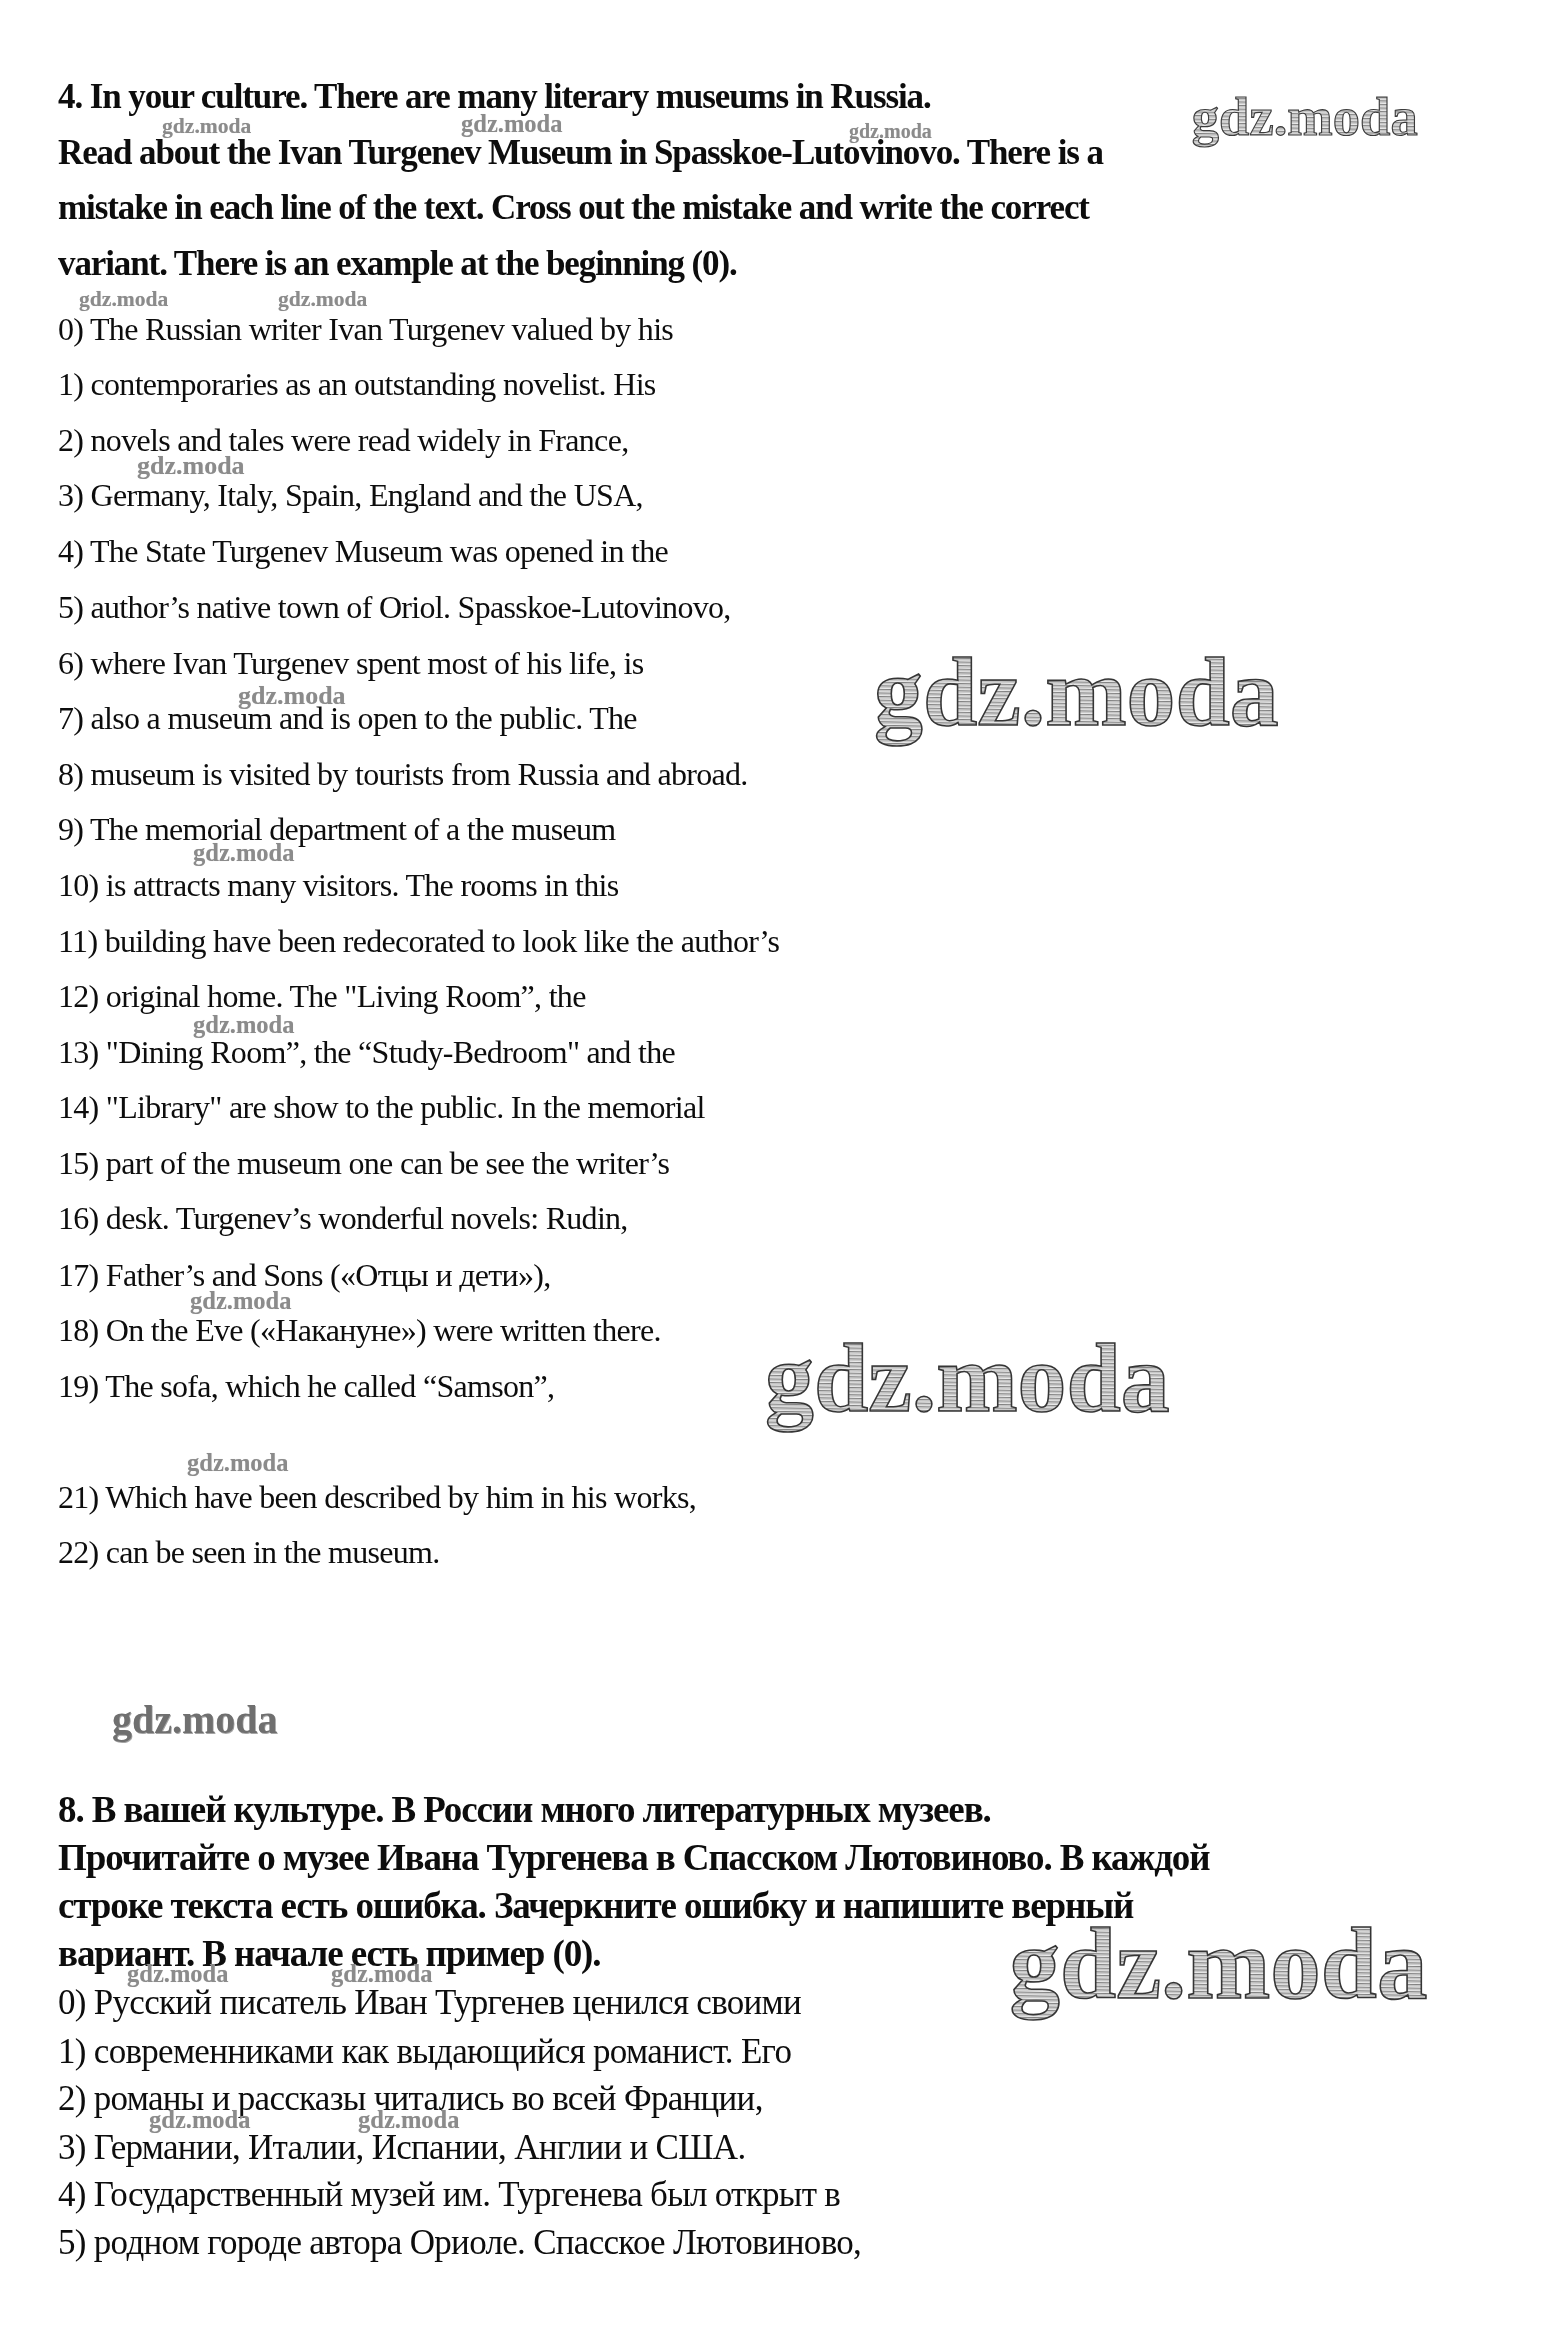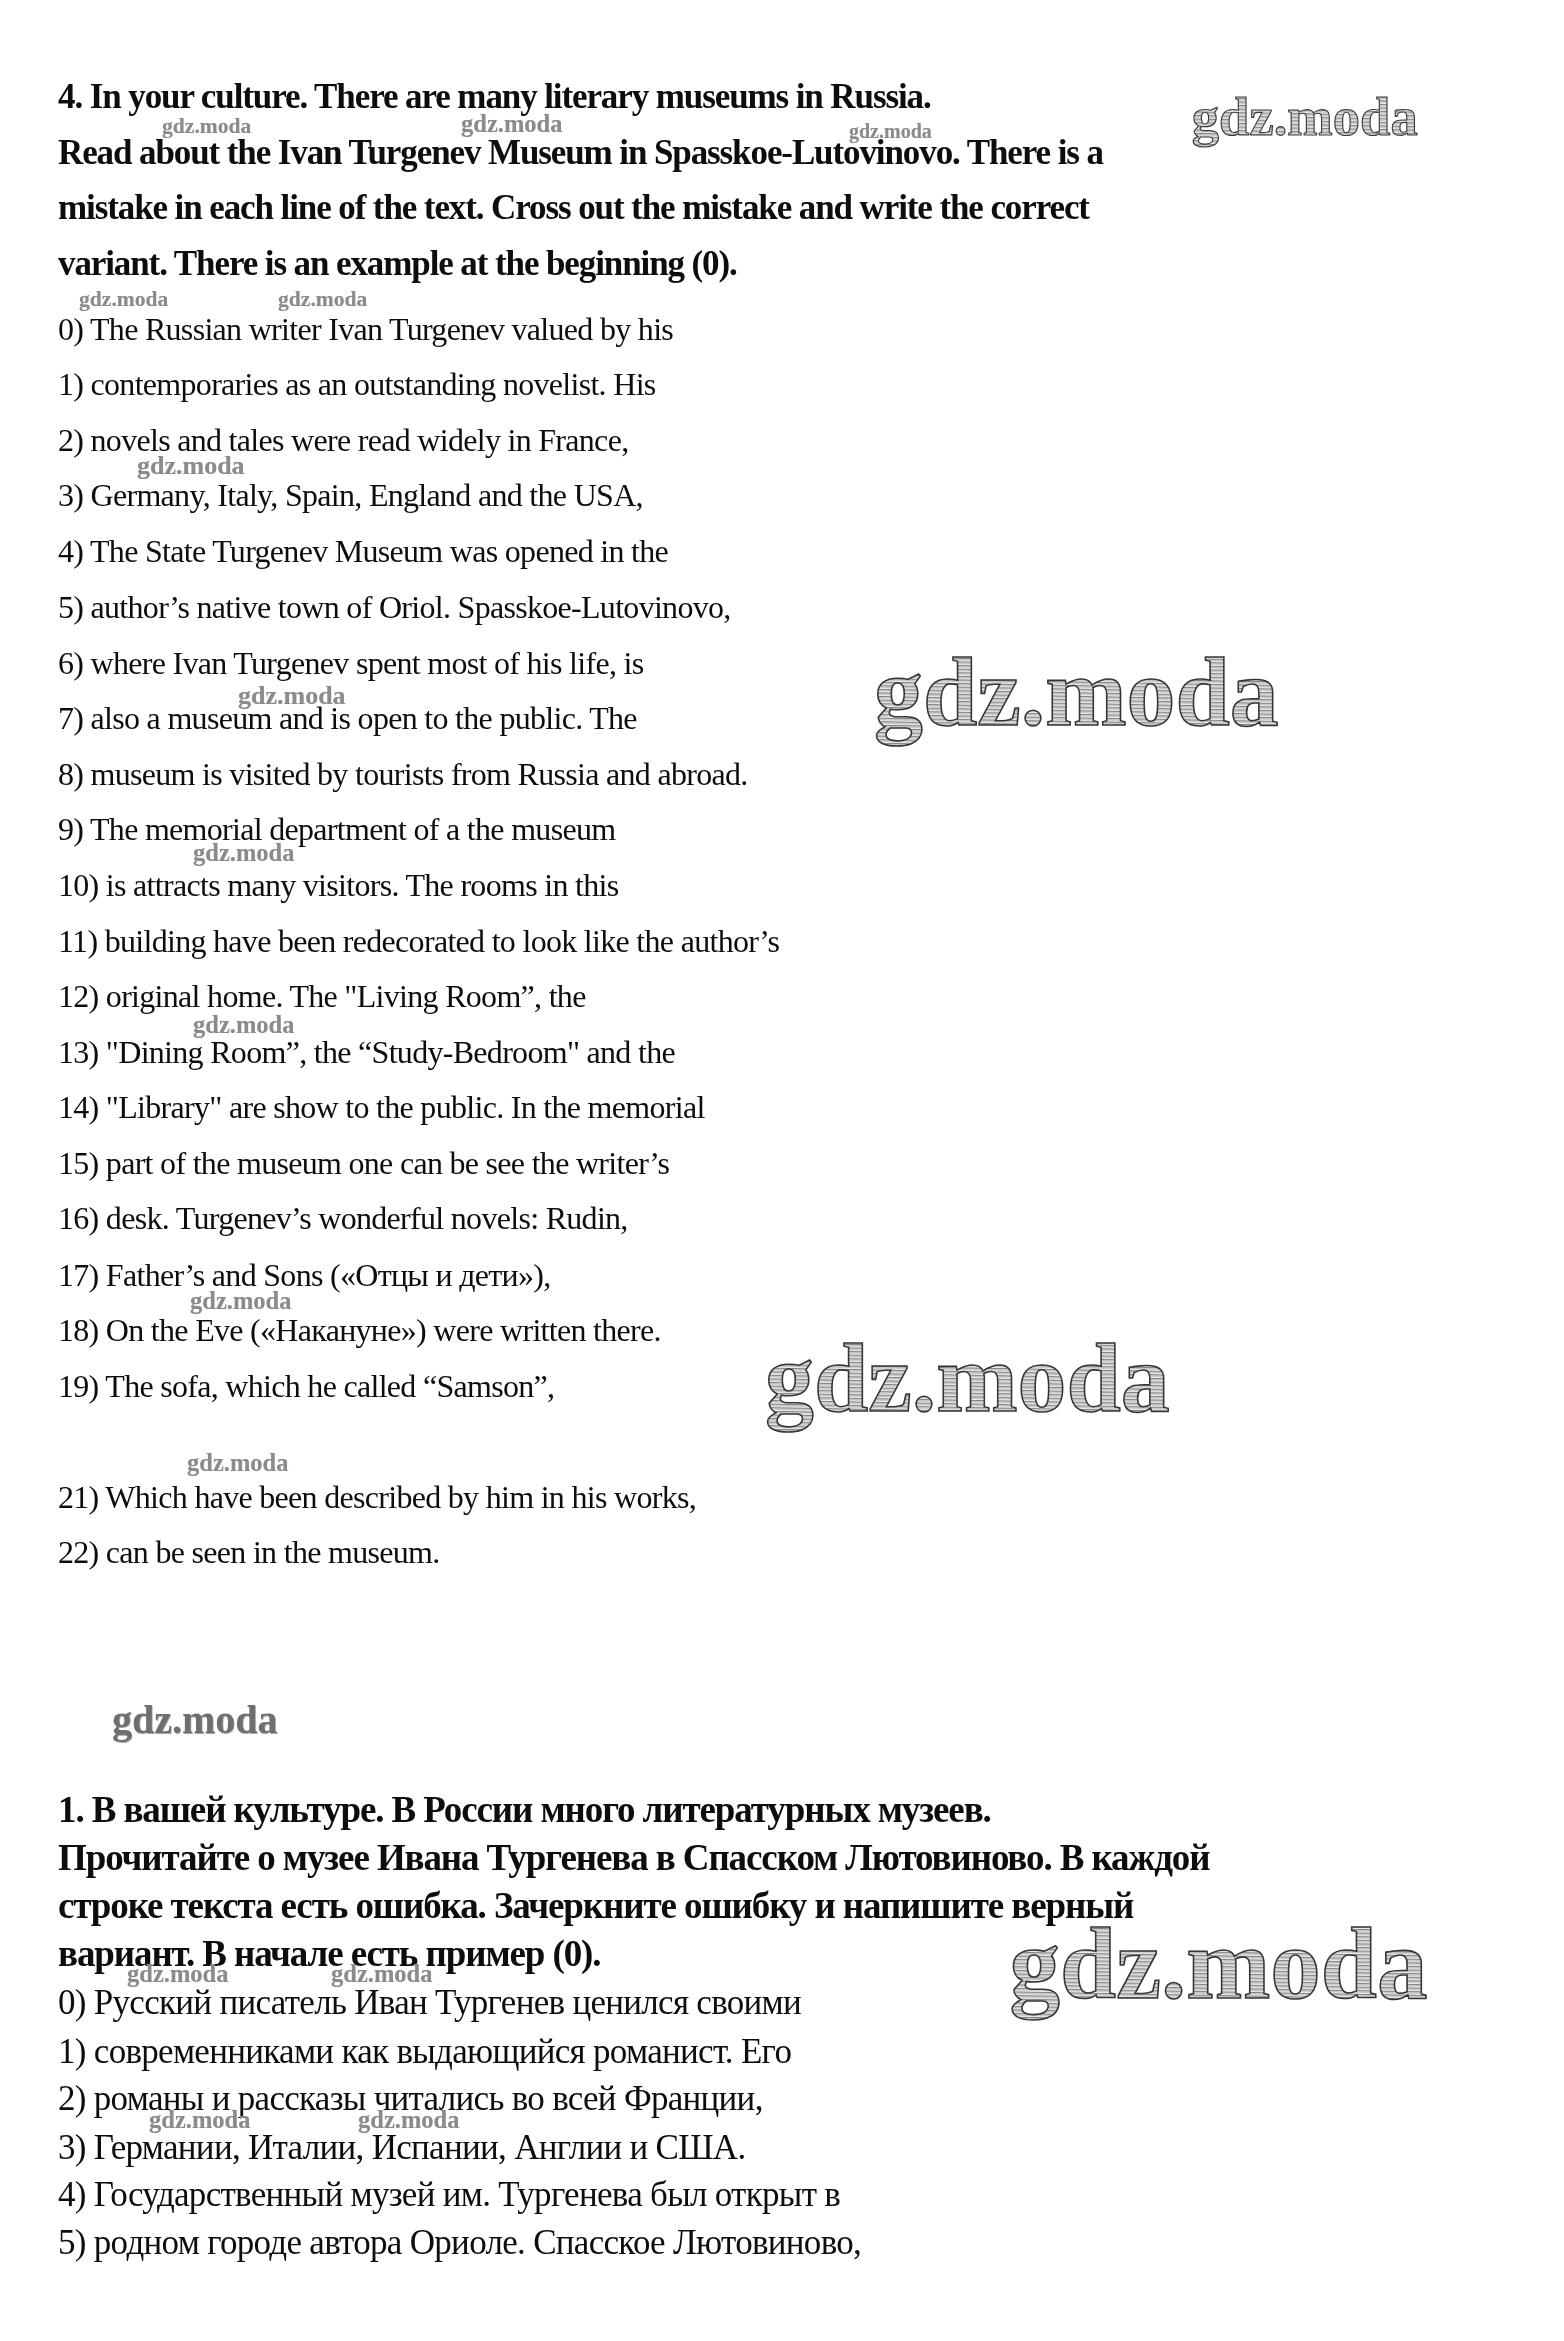"1. В вашей культуре. В" div.tline { text: 1 -> 8 }
